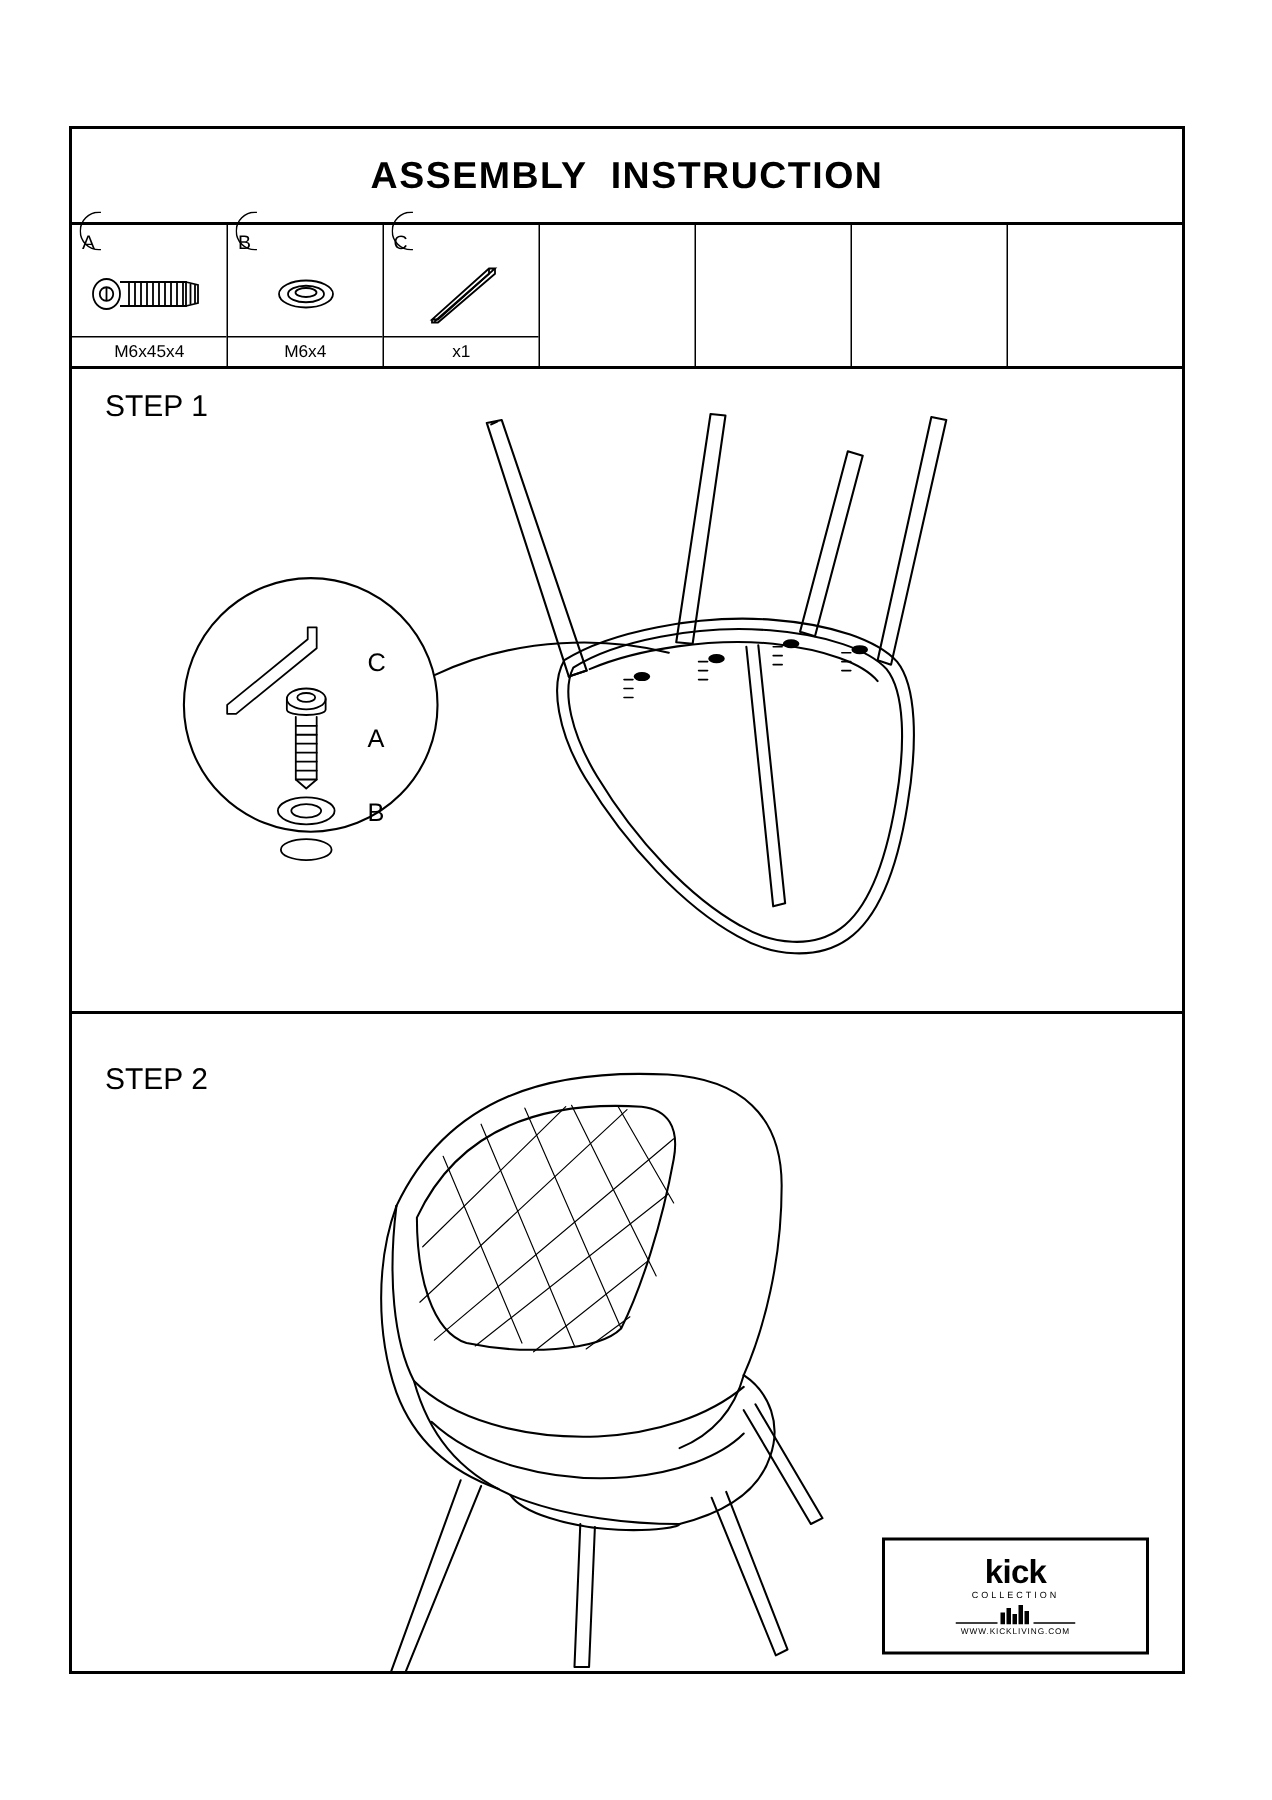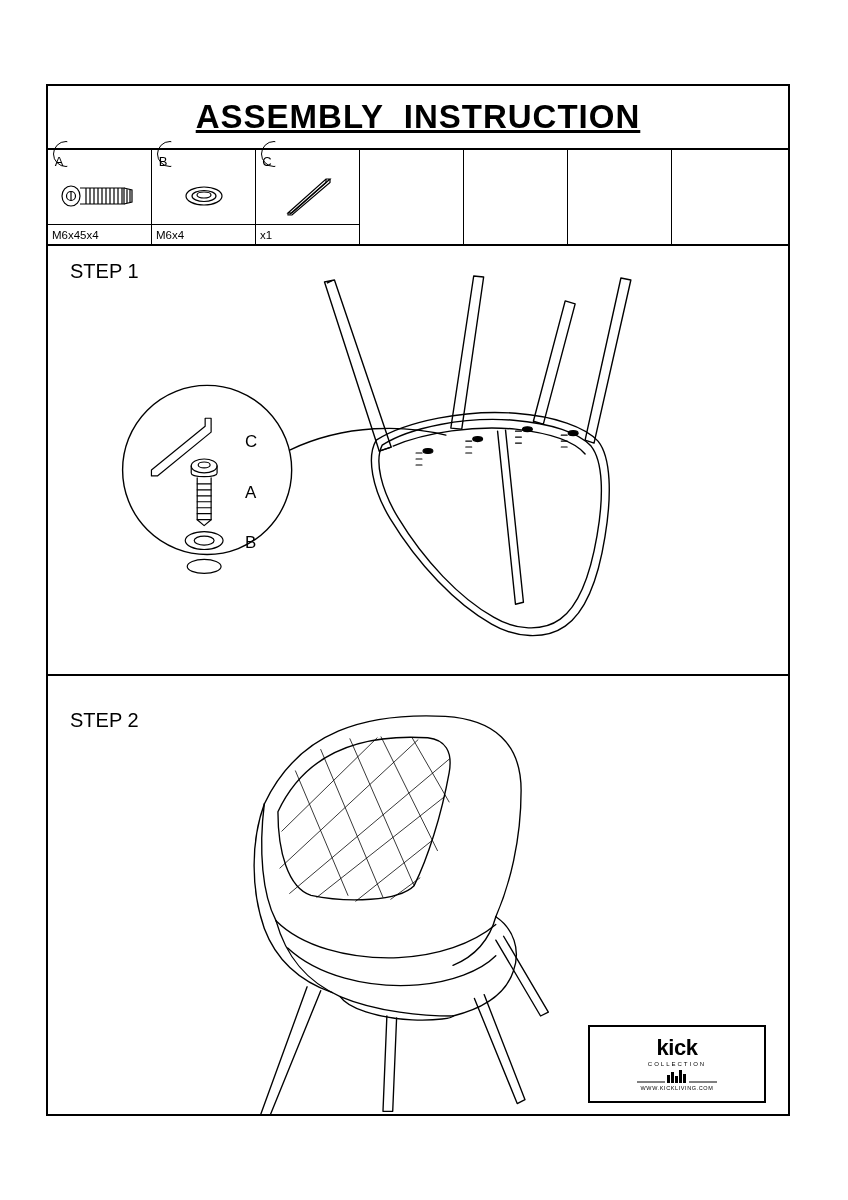"ASSEMBLY INSTRUCTION" .title-text { font-size: 33px -> 25px; text-decoration: underline -> none }
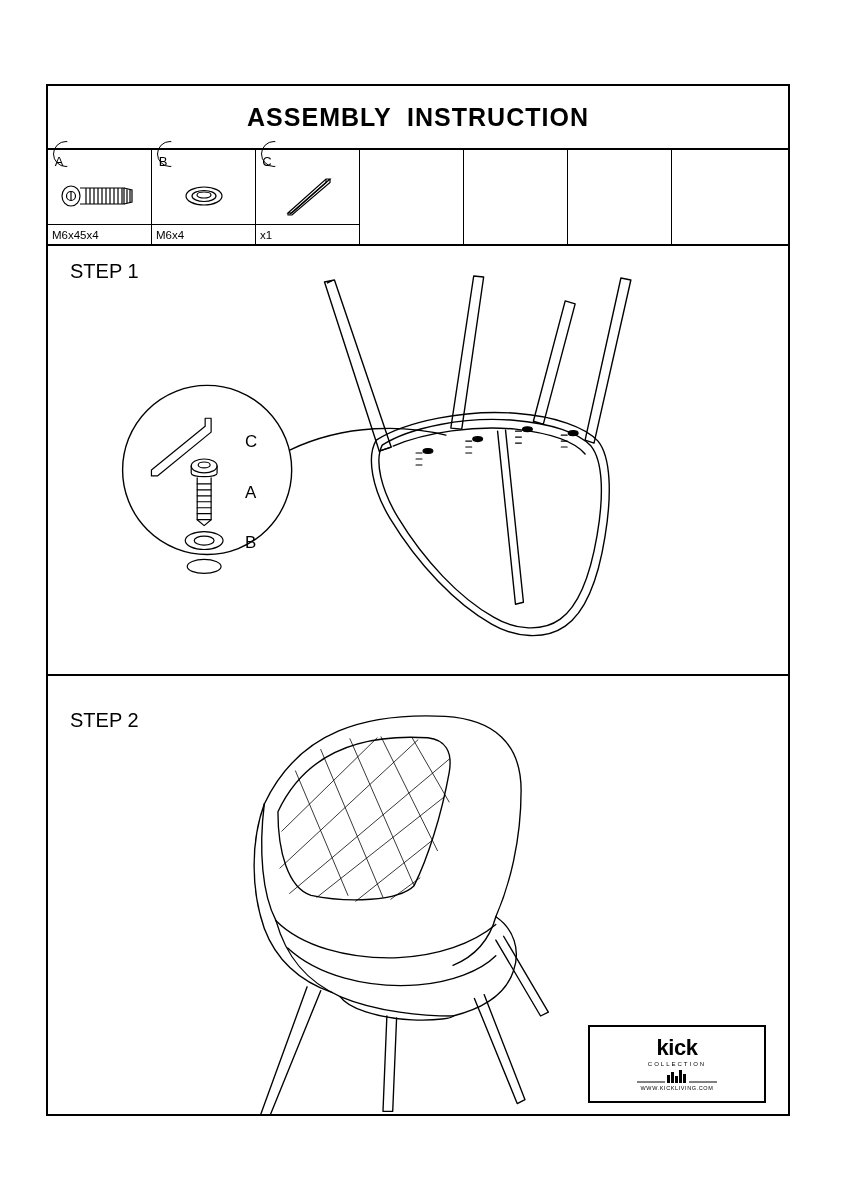"M6x45" .part-footer { justify-content: flex-start -> center }
